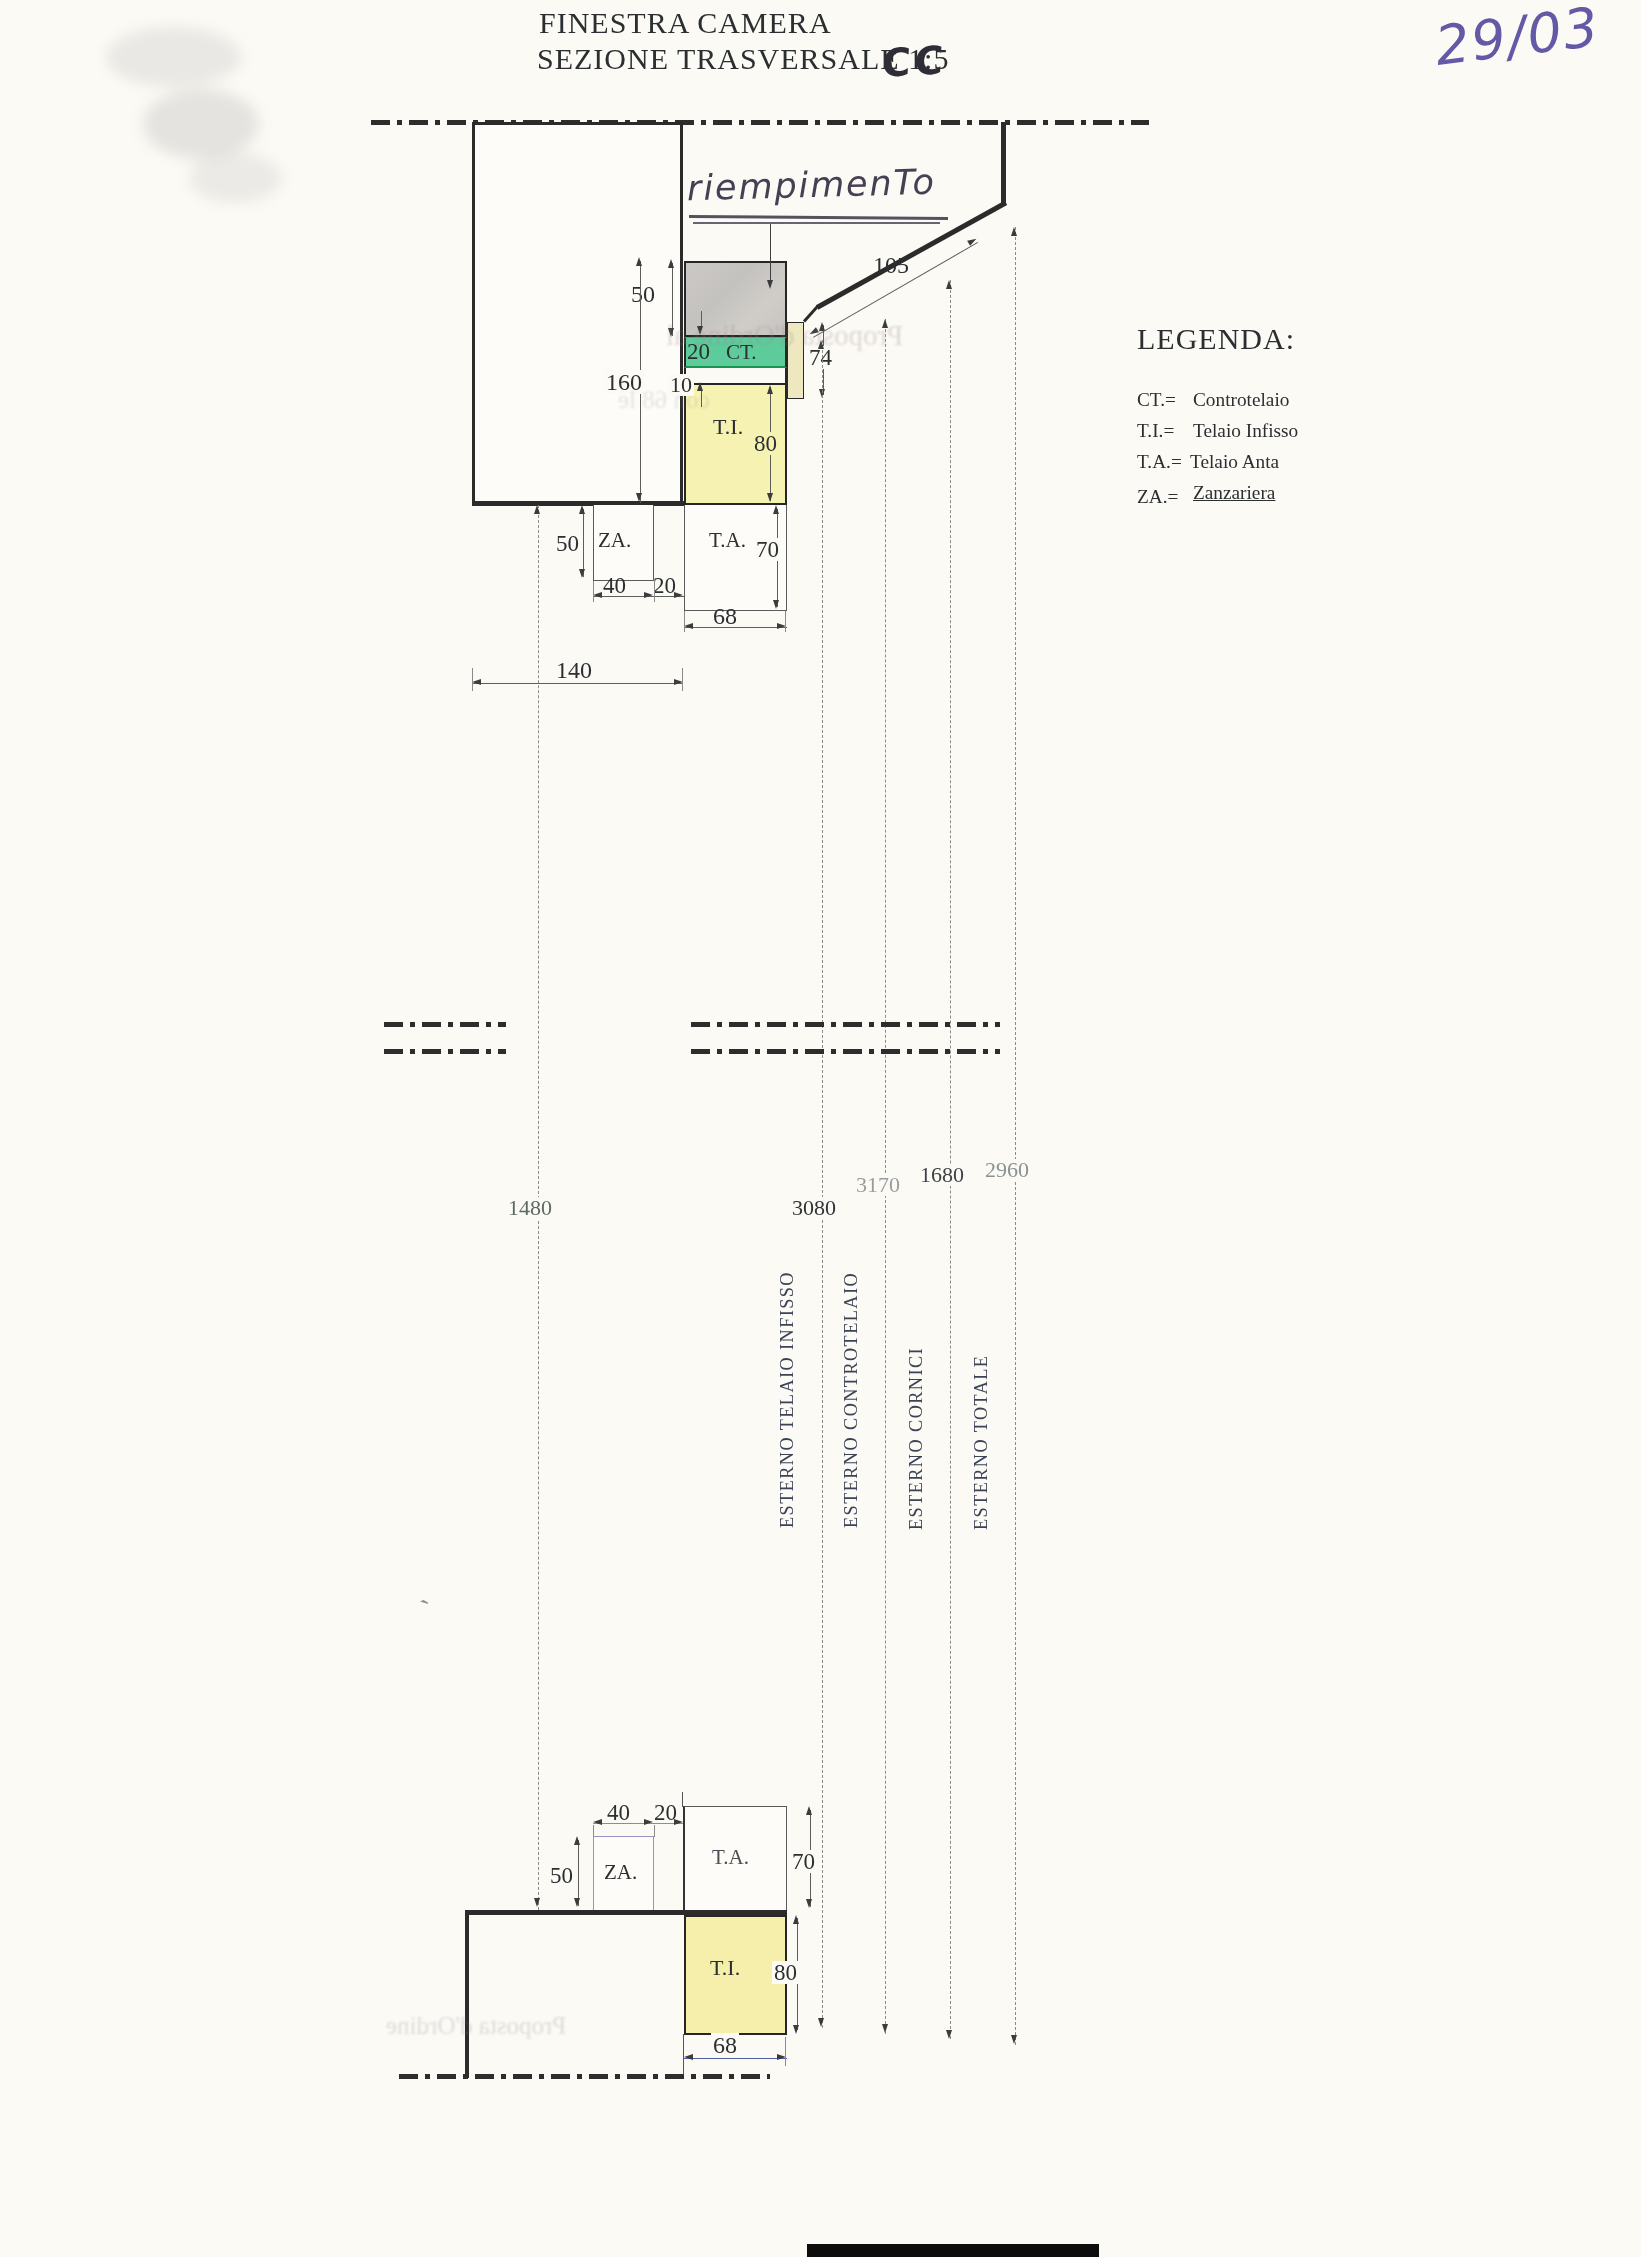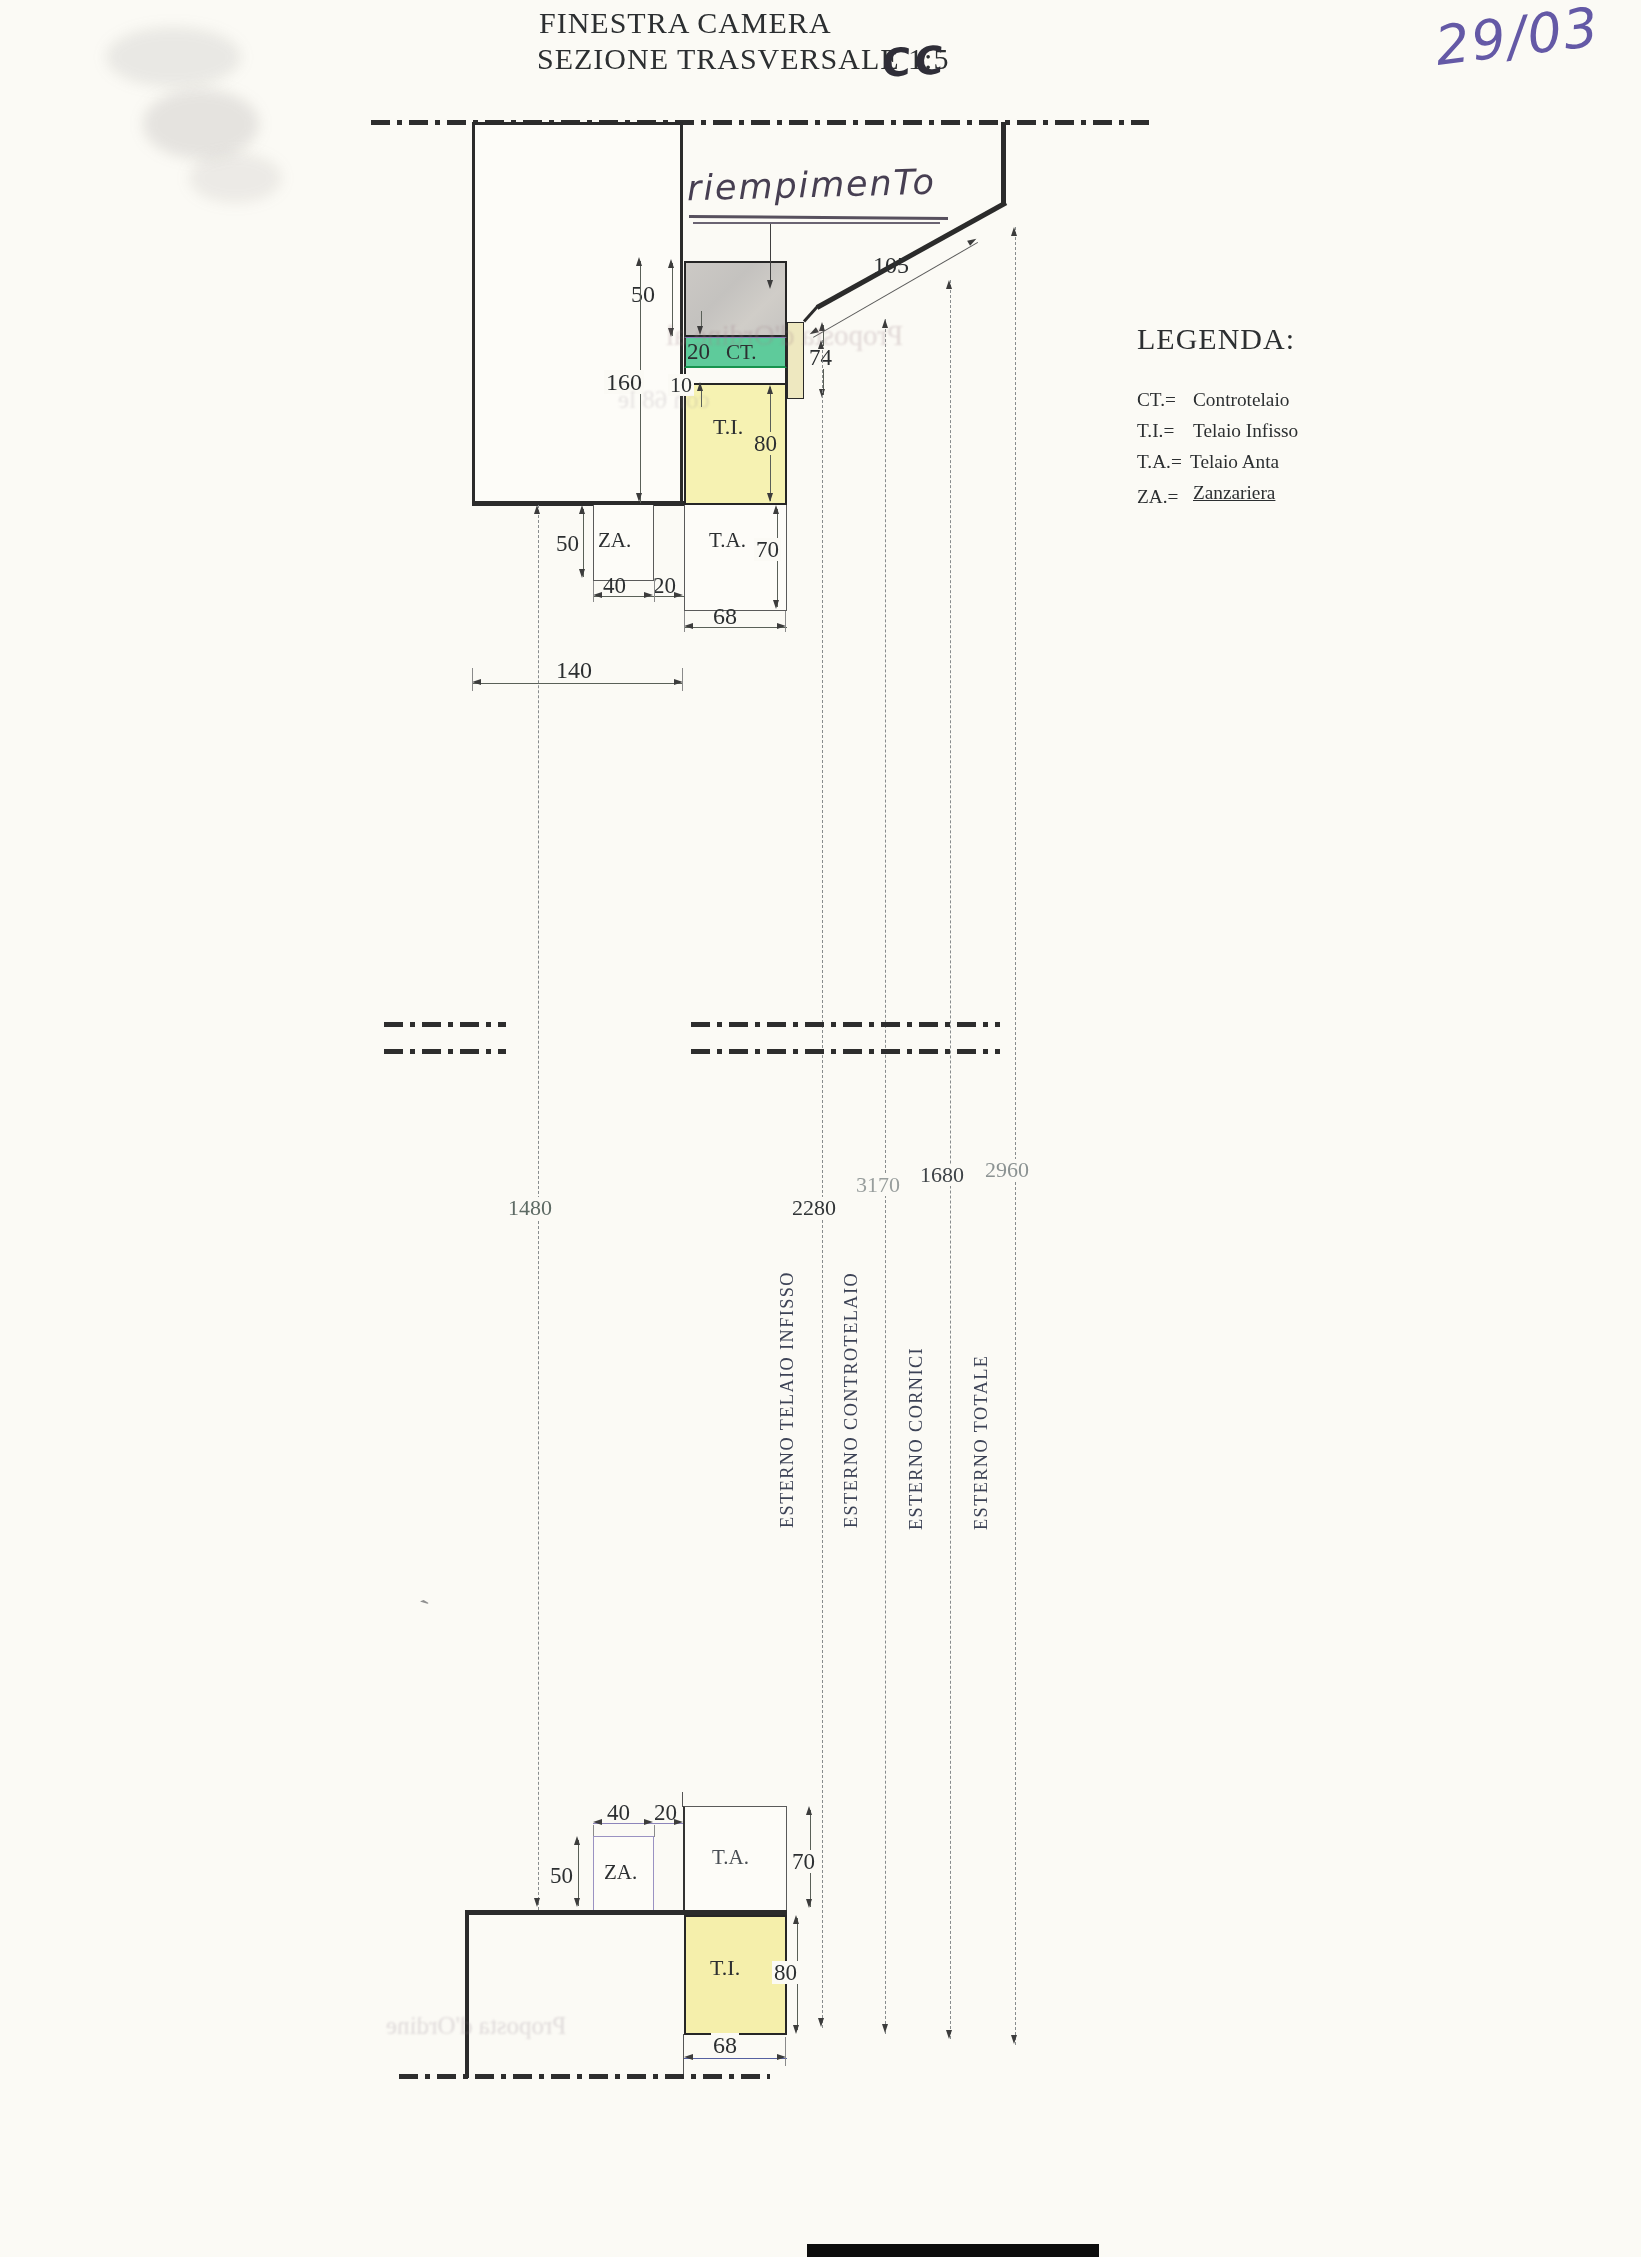"2280" span.t { text: 2280 -> 3080 }
